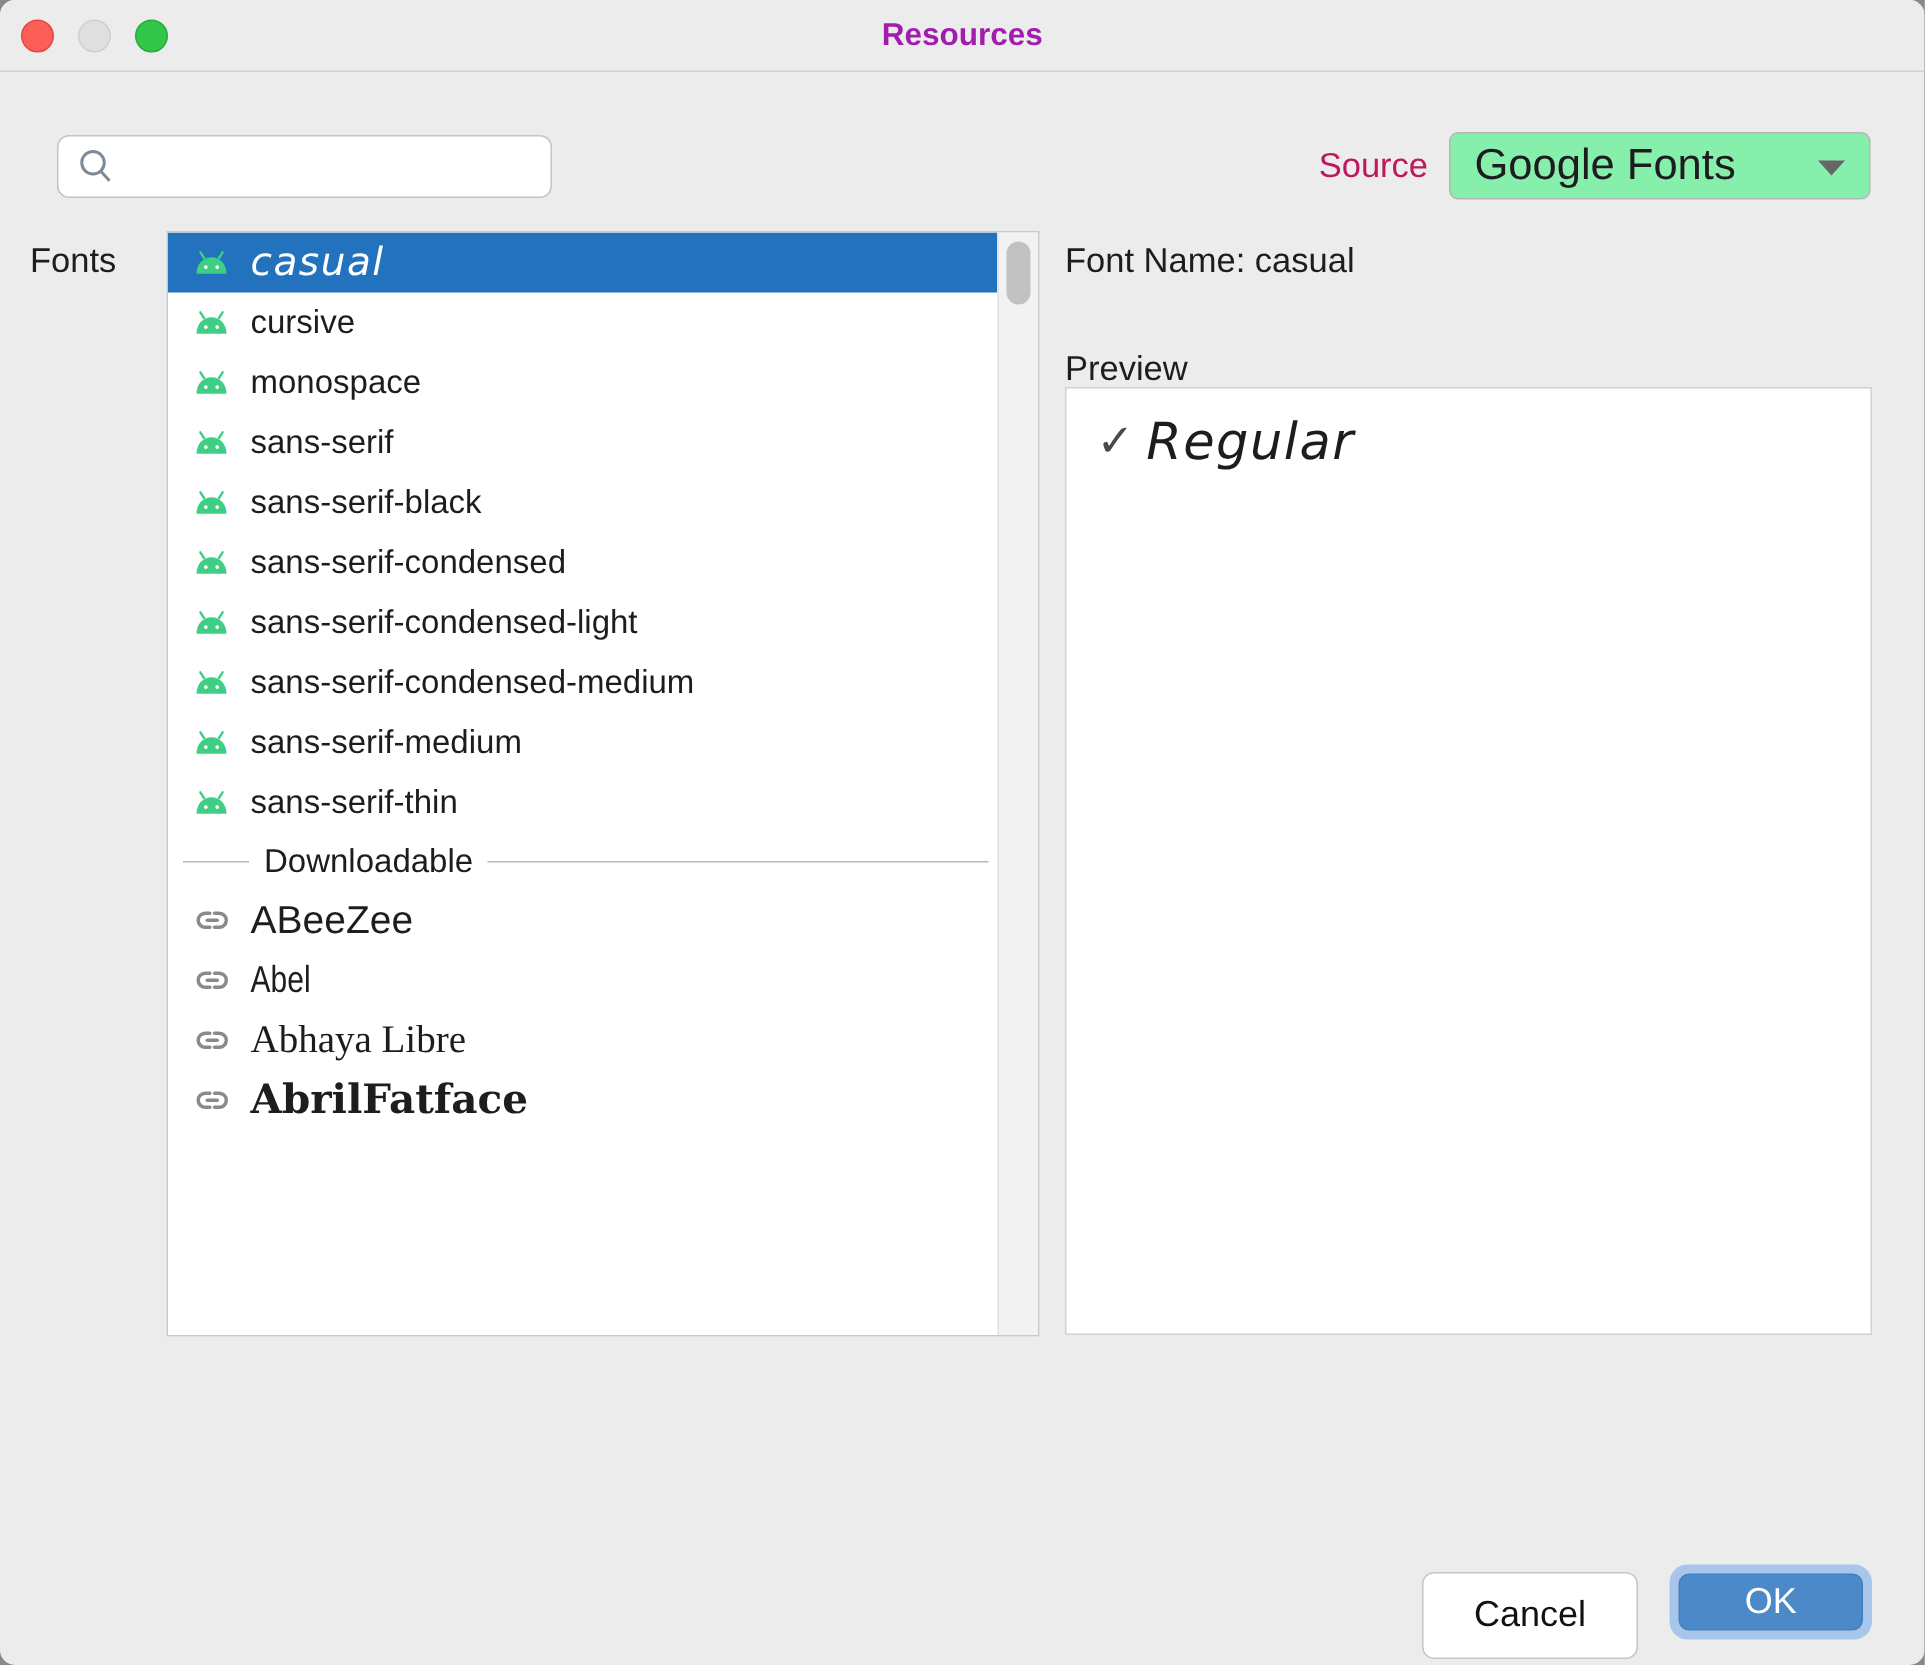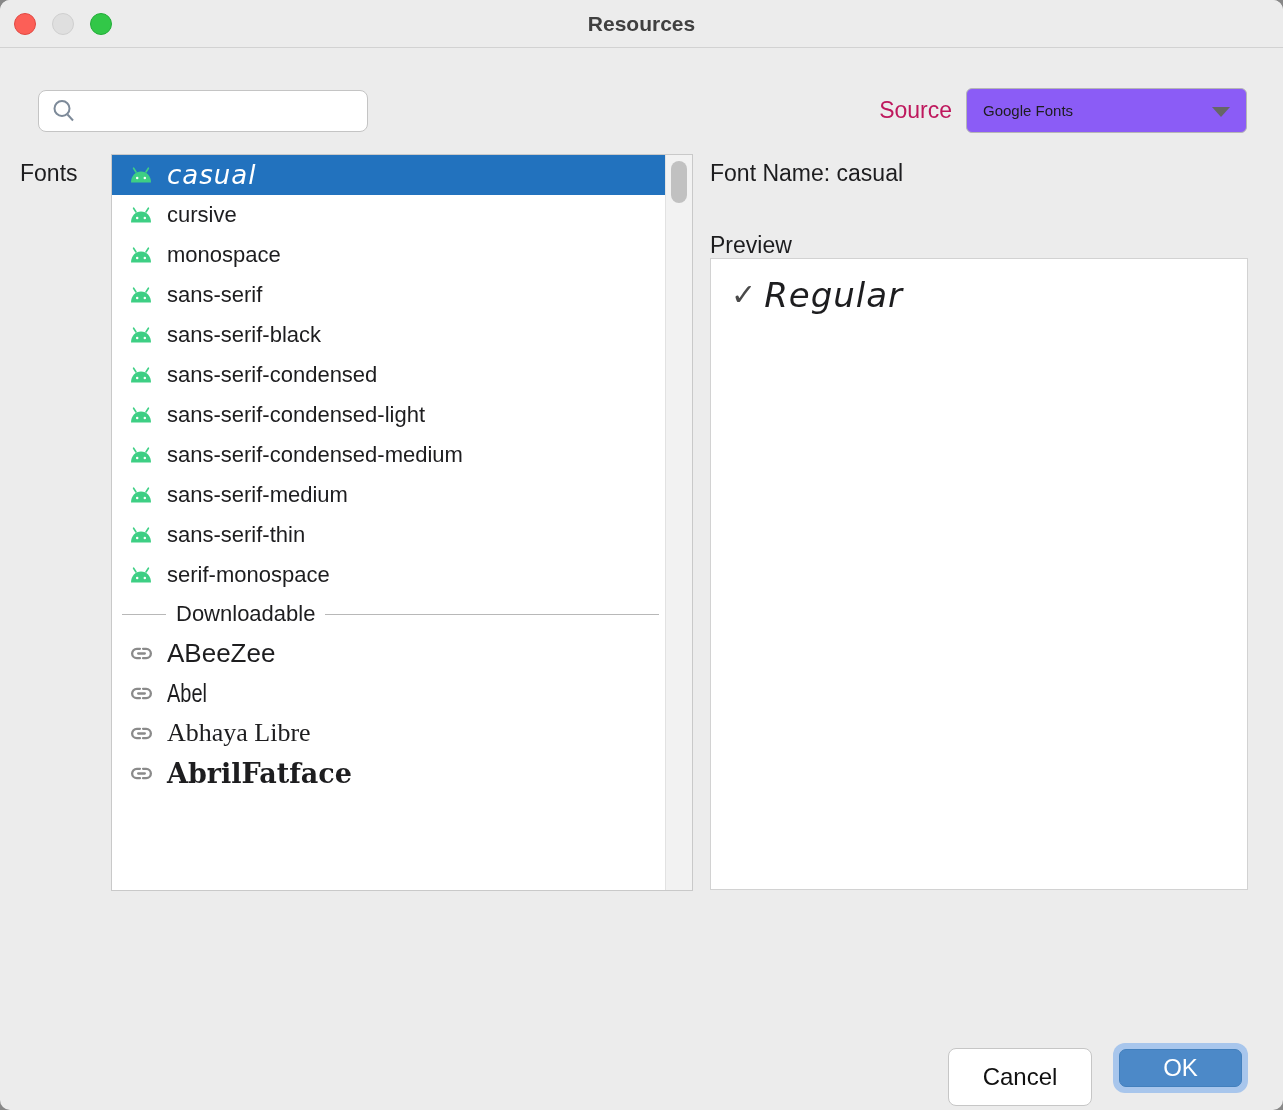"Resources" .title { color: #404040 -> #a21caf }
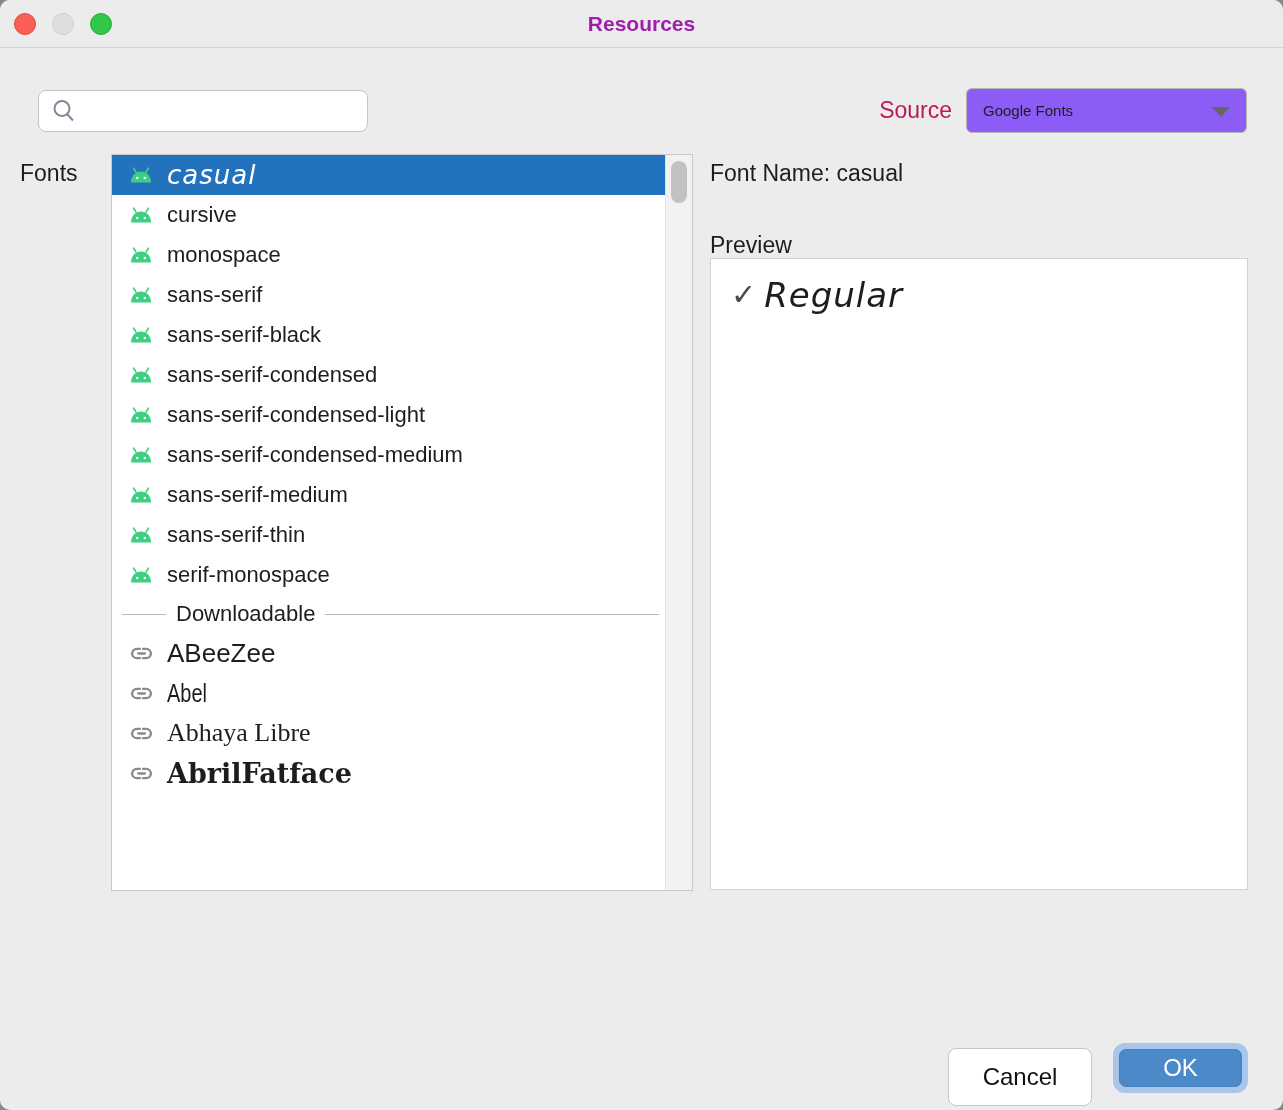"Google Fonts" .dropdown { background: #8b5cf6 -> #86efac; font-size: 15px -> 29px }
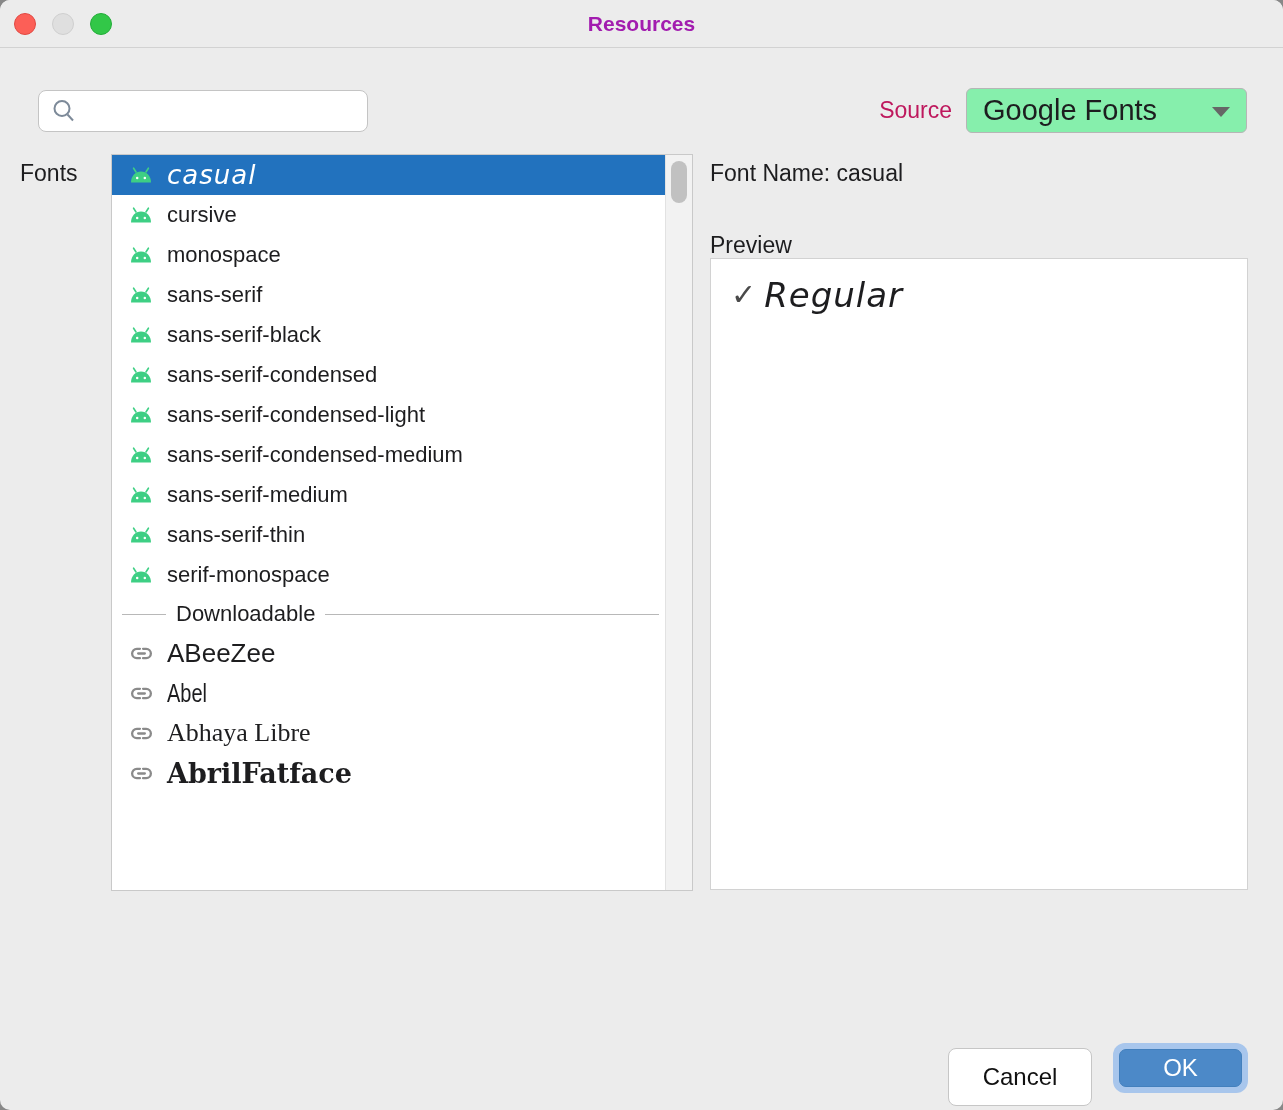"serif-monospace" div.row { html: <div> <span> <svg> <g> <line></line> <line></line> </g> <path></path> <circle></circle> <circle></circle> </svg> </span> <span>serif-monospace</span> </div> -> none }
